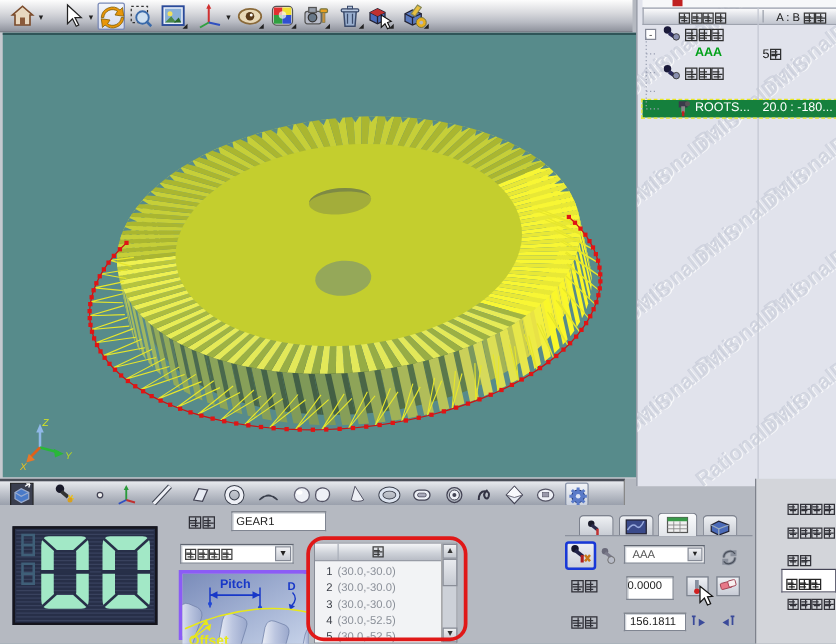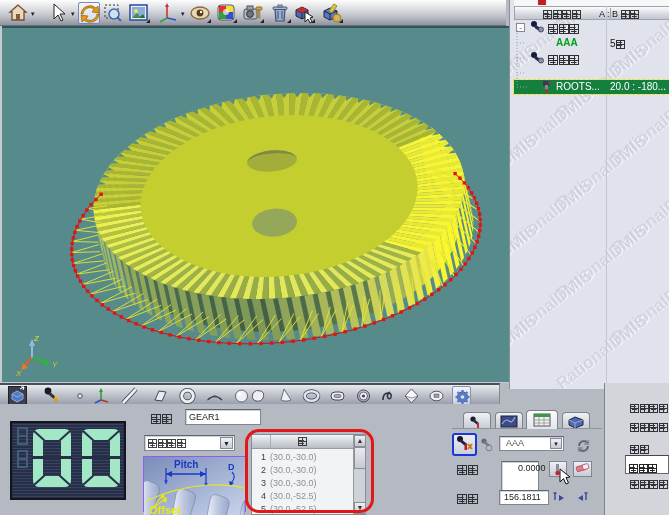"A : B" span { left: 84px -> 106px }
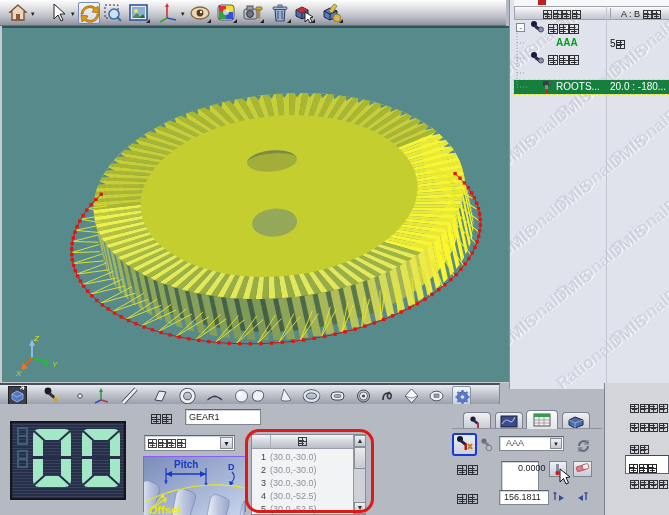"Pitch" div.abs { border: 1px solid #8b5cf6 -> 3px solid #8b5cf6 }
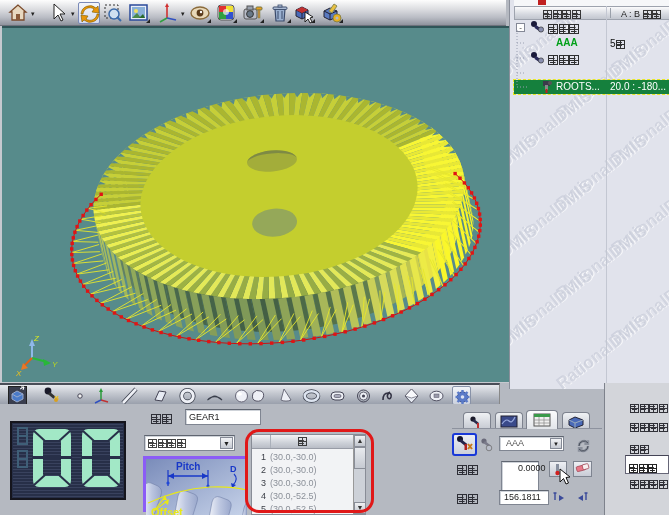"0.0000" div.fld { height: 31px -> 19px; padding: 1px 0 0 16px -> 1px 0 0 0 }
